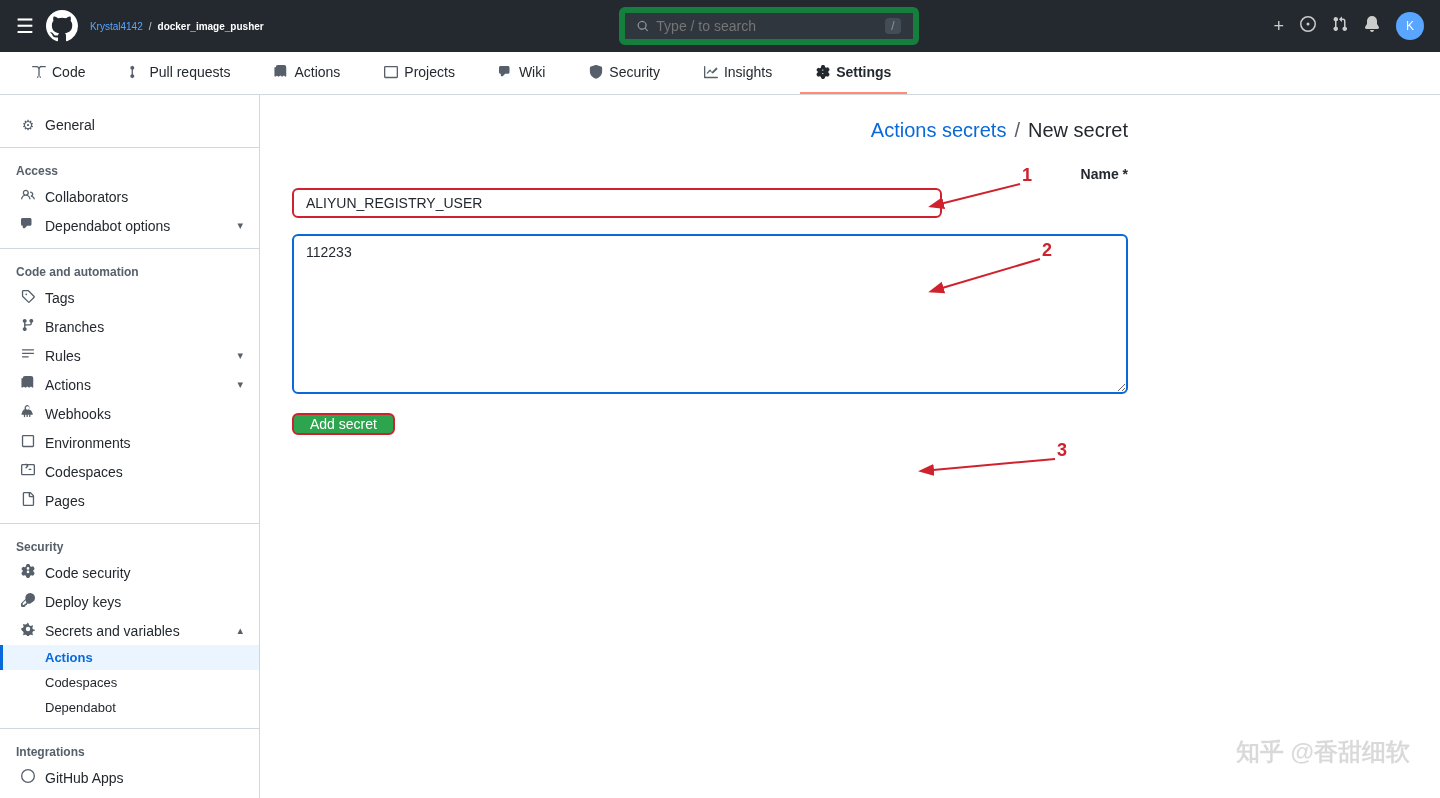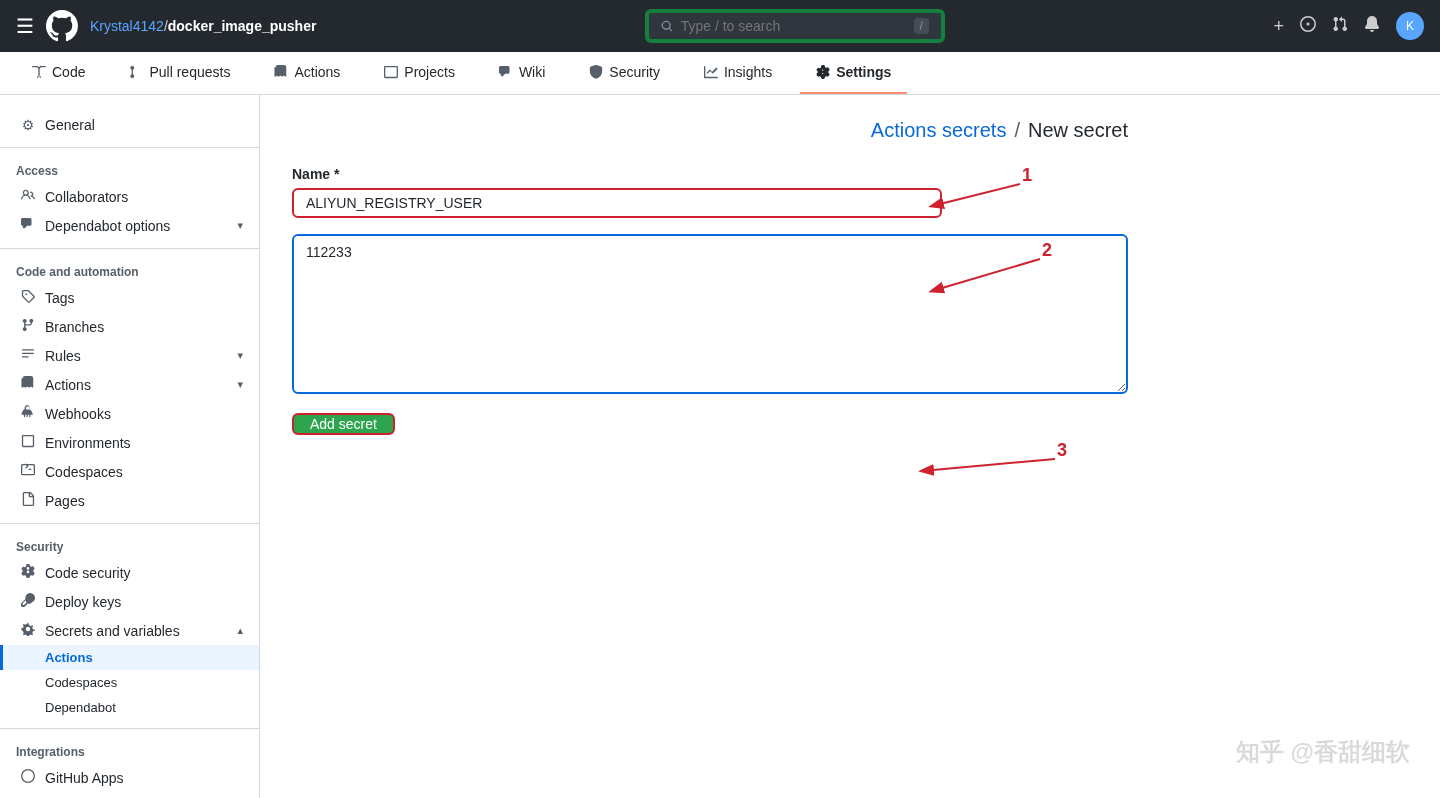"Krystal4142" .topnav-repo { font-size: 14px -> 10px; gap: none -> 6px }
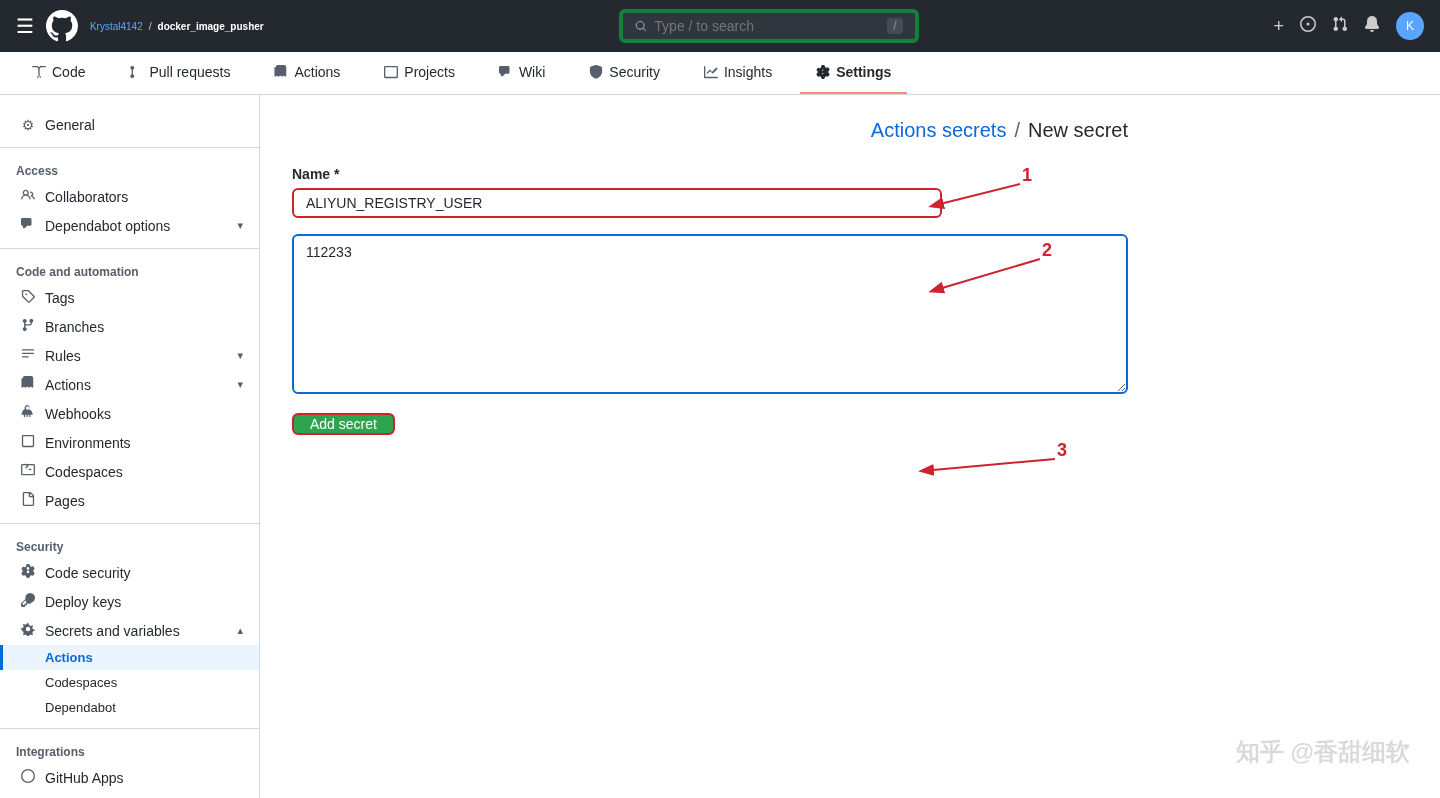"Type / to search" .search-box { border: 4px solid #15803d -> 6px solid #15803d }
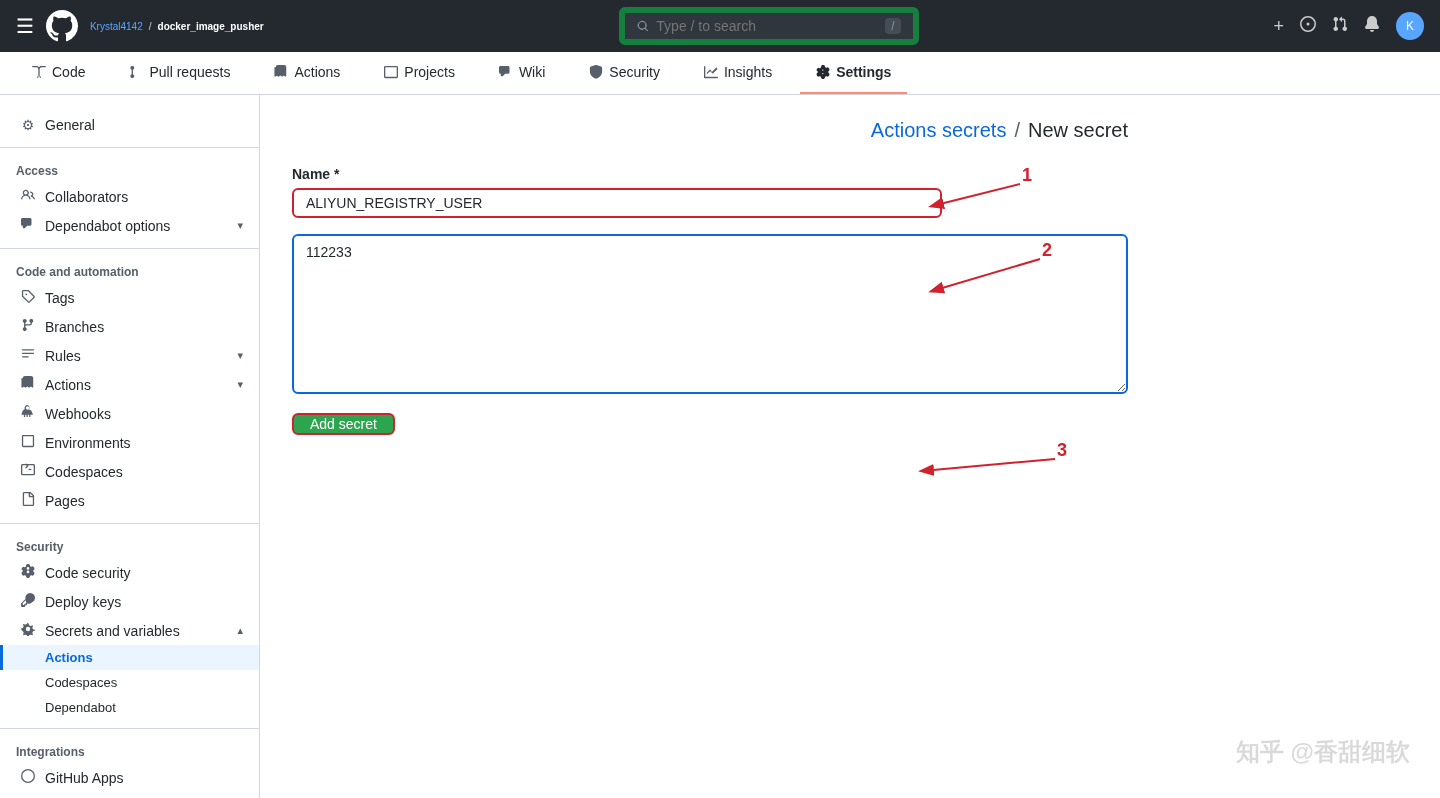"Name *" .form-label { text-align: none -> right }
